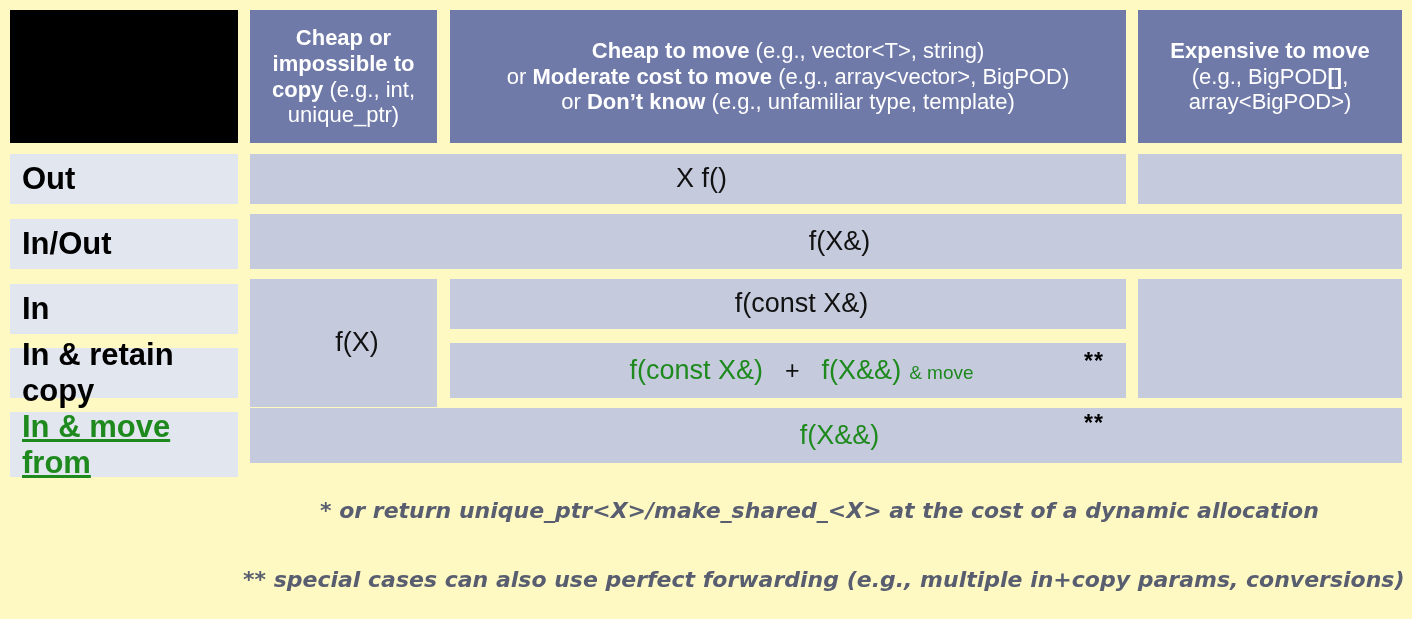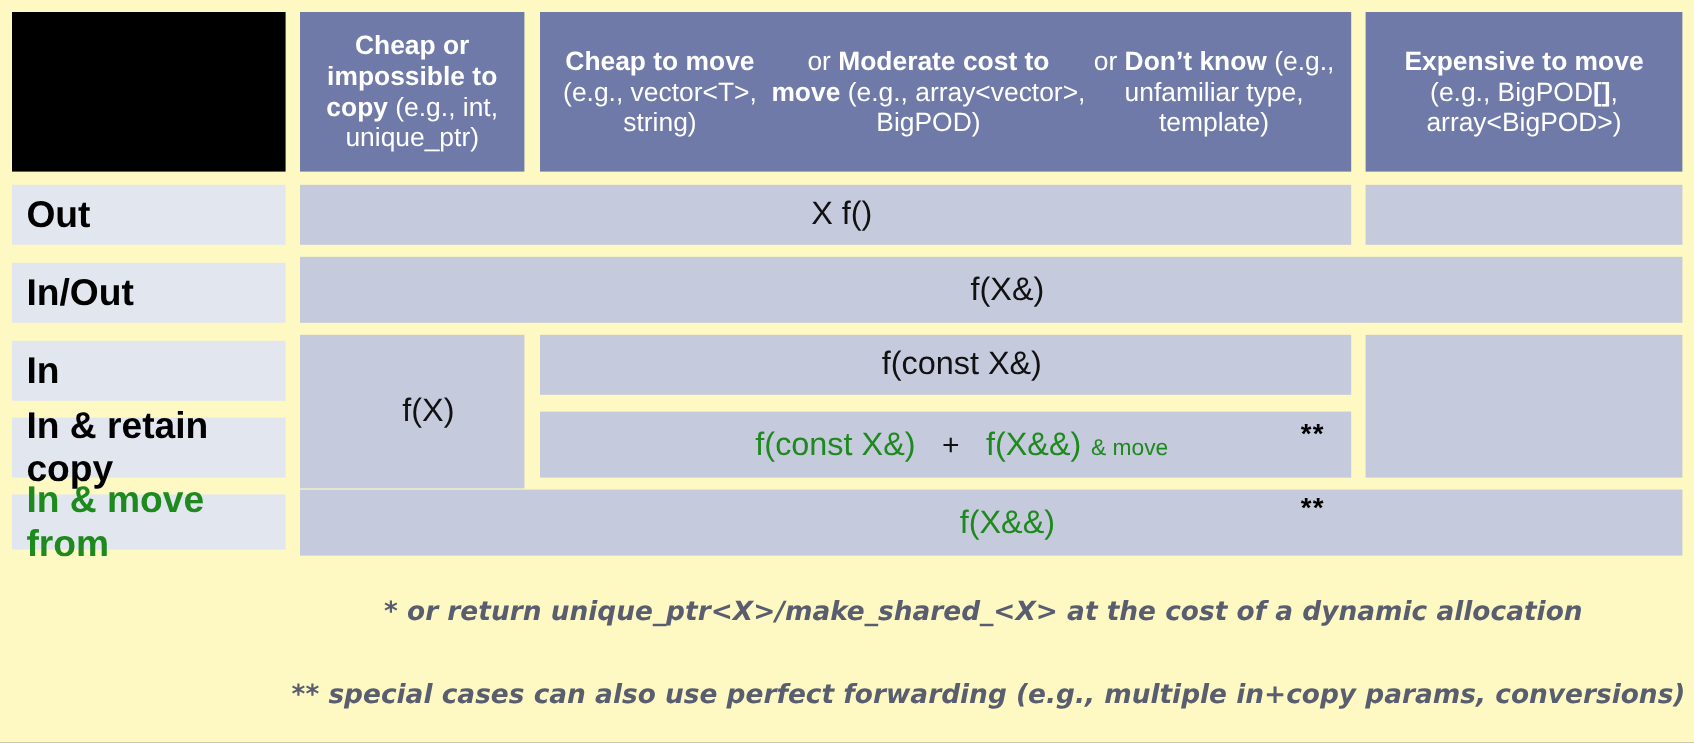"Cheap to move (e.g., vector<T>," div.cell { flex-direction: row -> column }
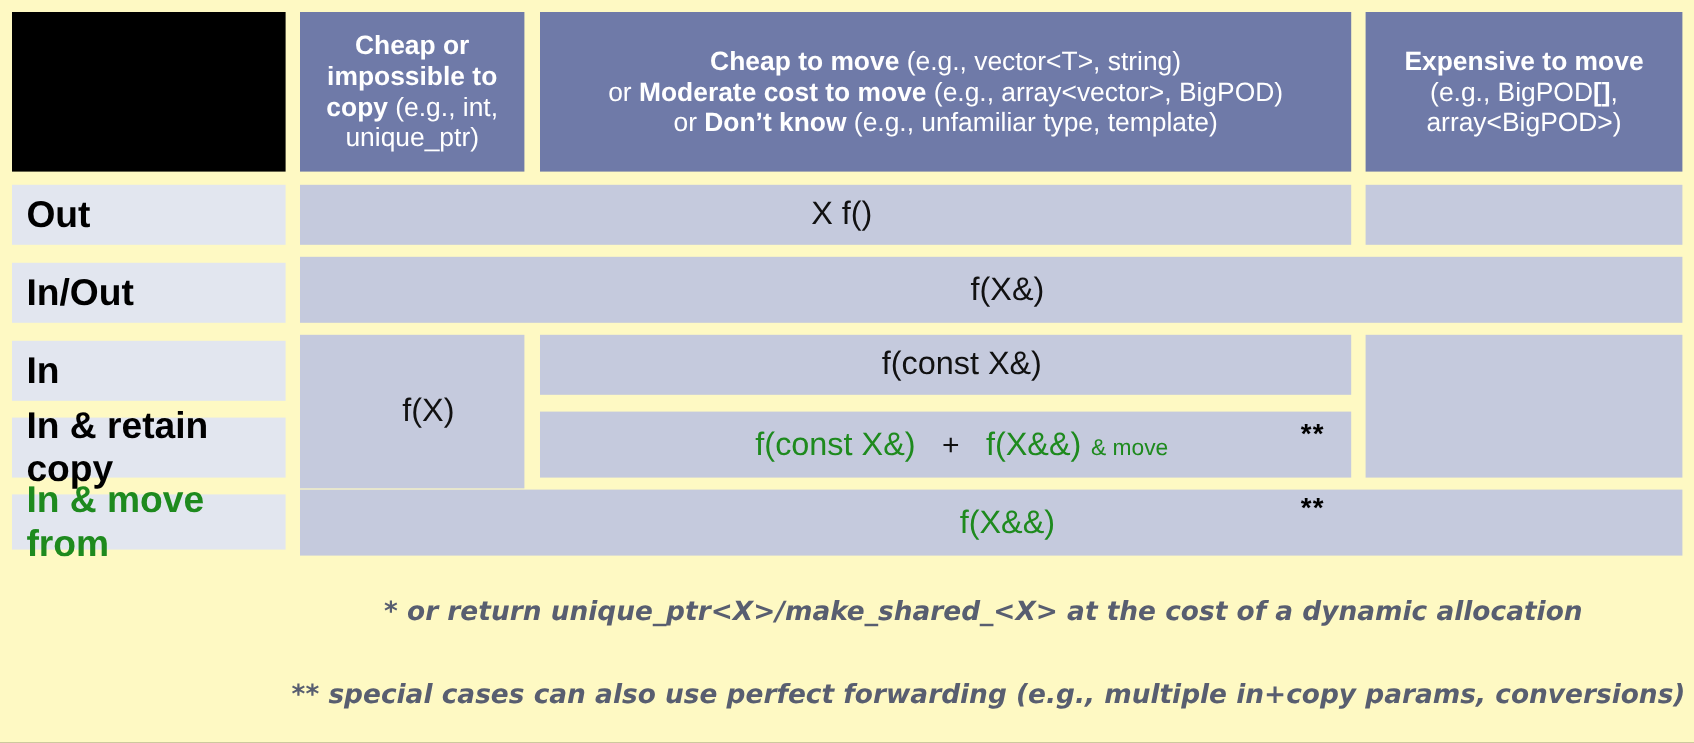"In & move from" div.cell { height: 46px -> 65px; text-decoration: none -> underline }
